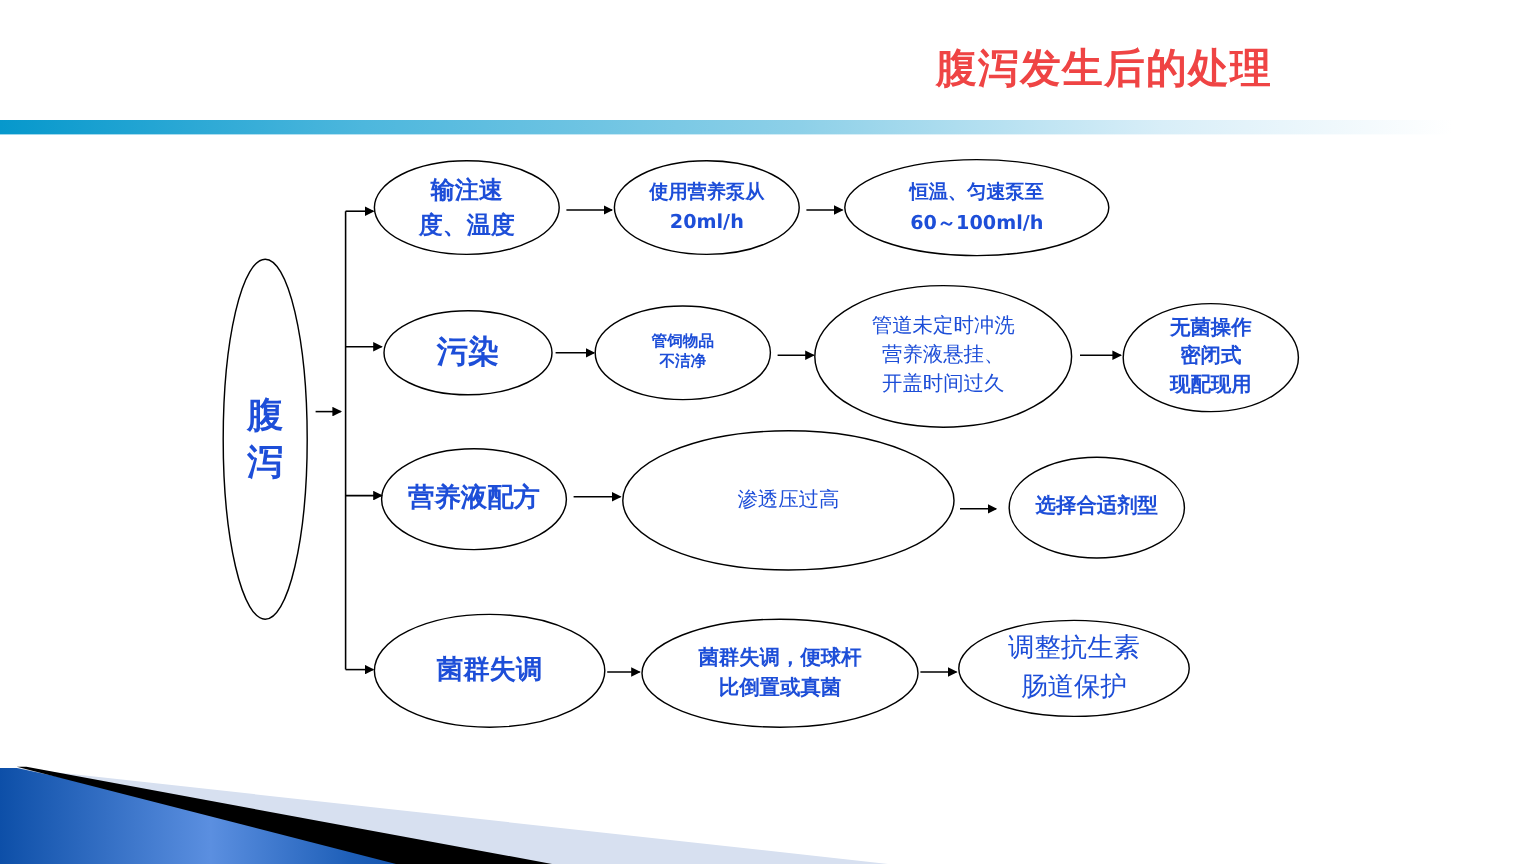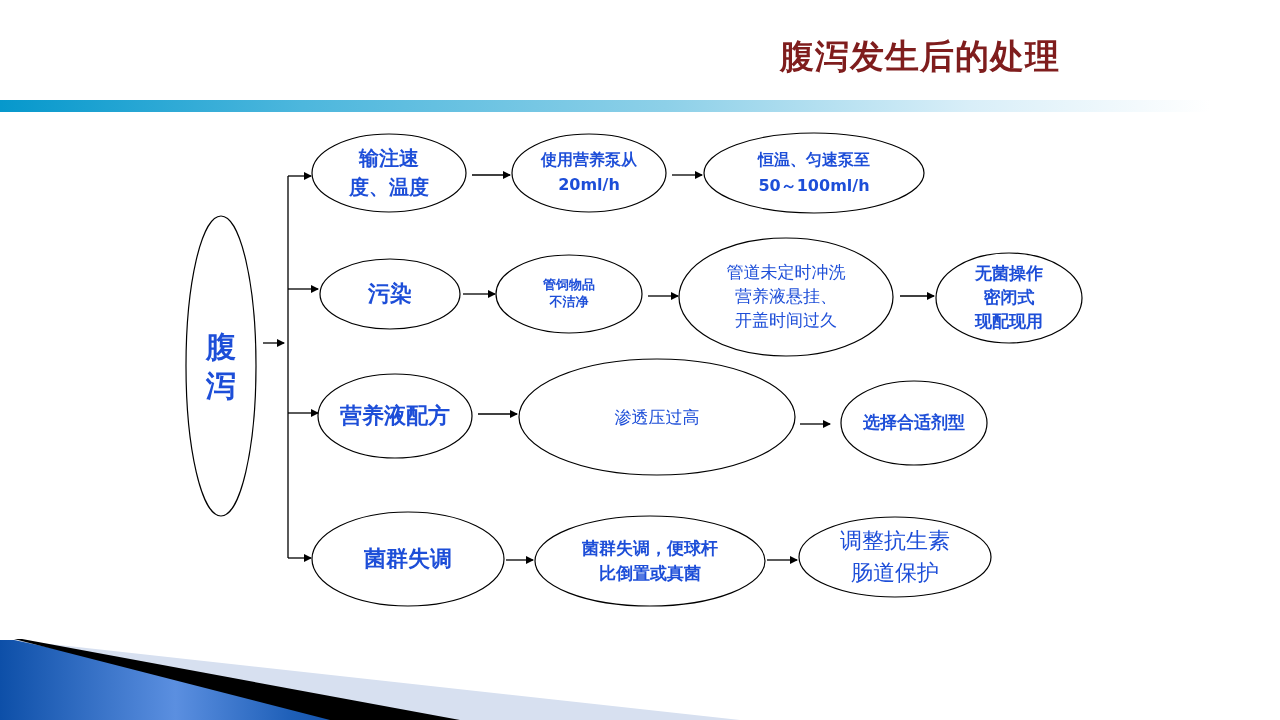"腹泻发生后的处理" .title { color: #7f1d1d -> #ef4444 }
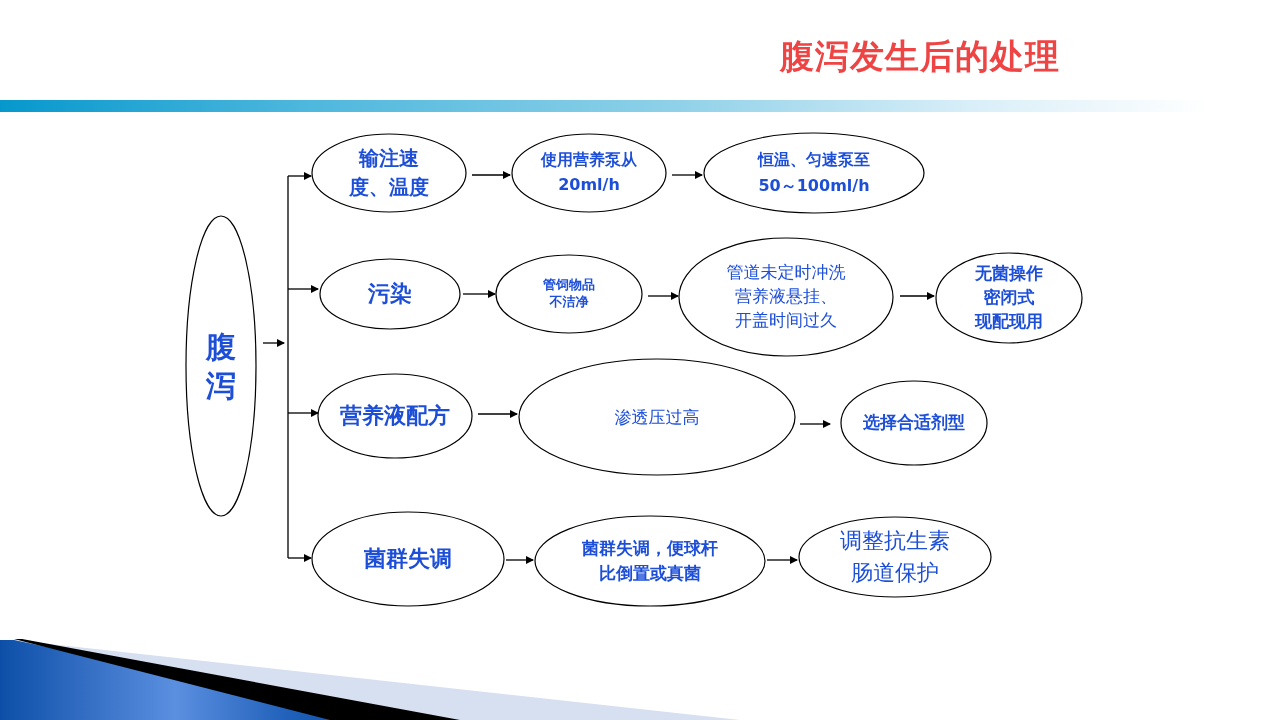"50～100ml/h" span { text: 50 -> 60 }
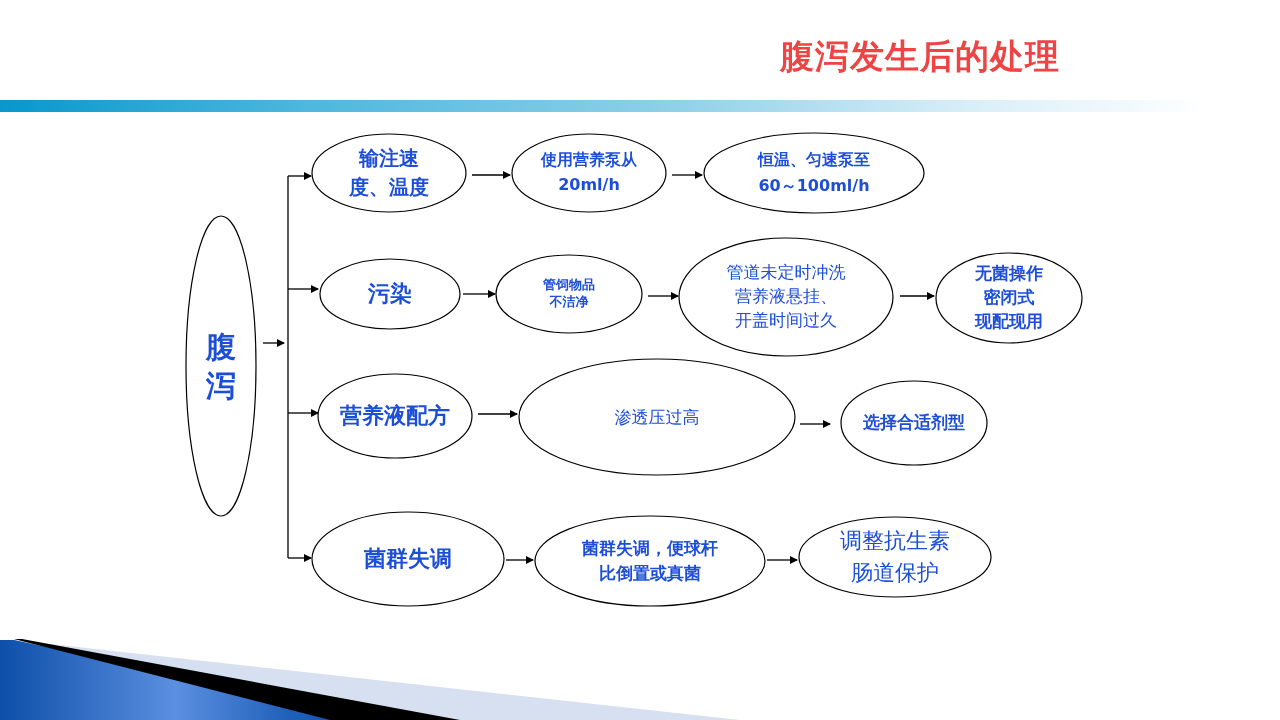"污染" div.node { font-size: 22px -> 26px }
